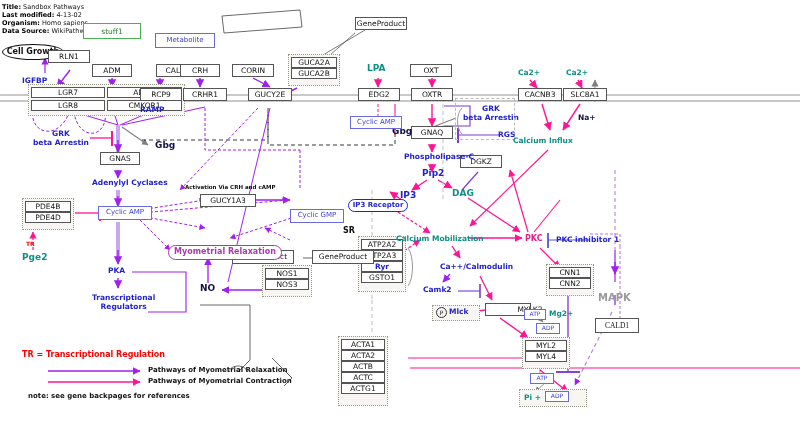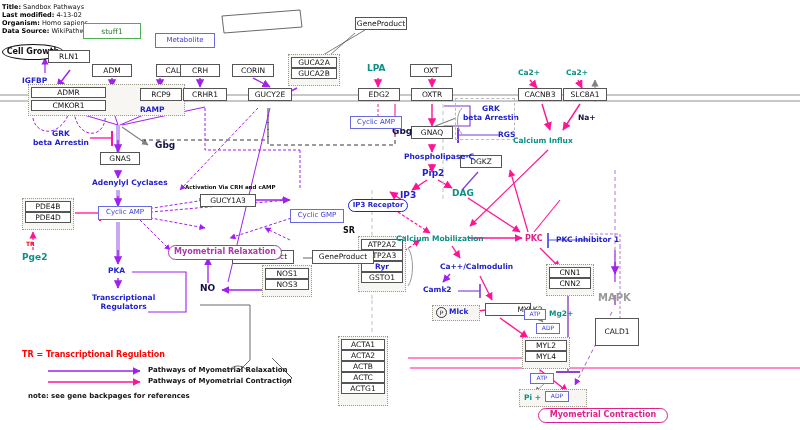"LGR7" div.col { html: none -> <div> <div>LGR7</div> <div>LGR8</div> </div> }
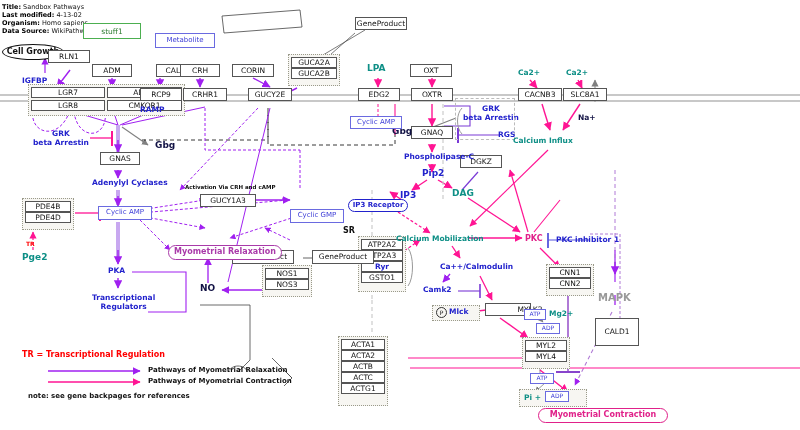"CALD1" div.node { font-family: none -> Liberation Serif, serif; height: 28px -> 15px }
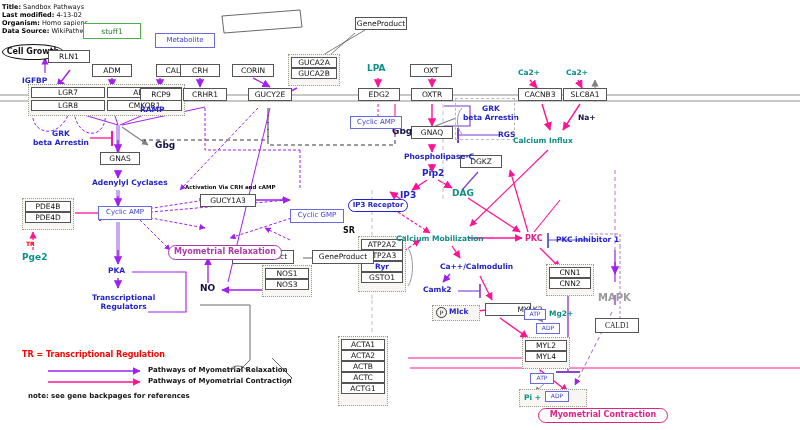"Myometrial Contraction" div.node { html: <div>Myometrial Contraction</div> -> none }
